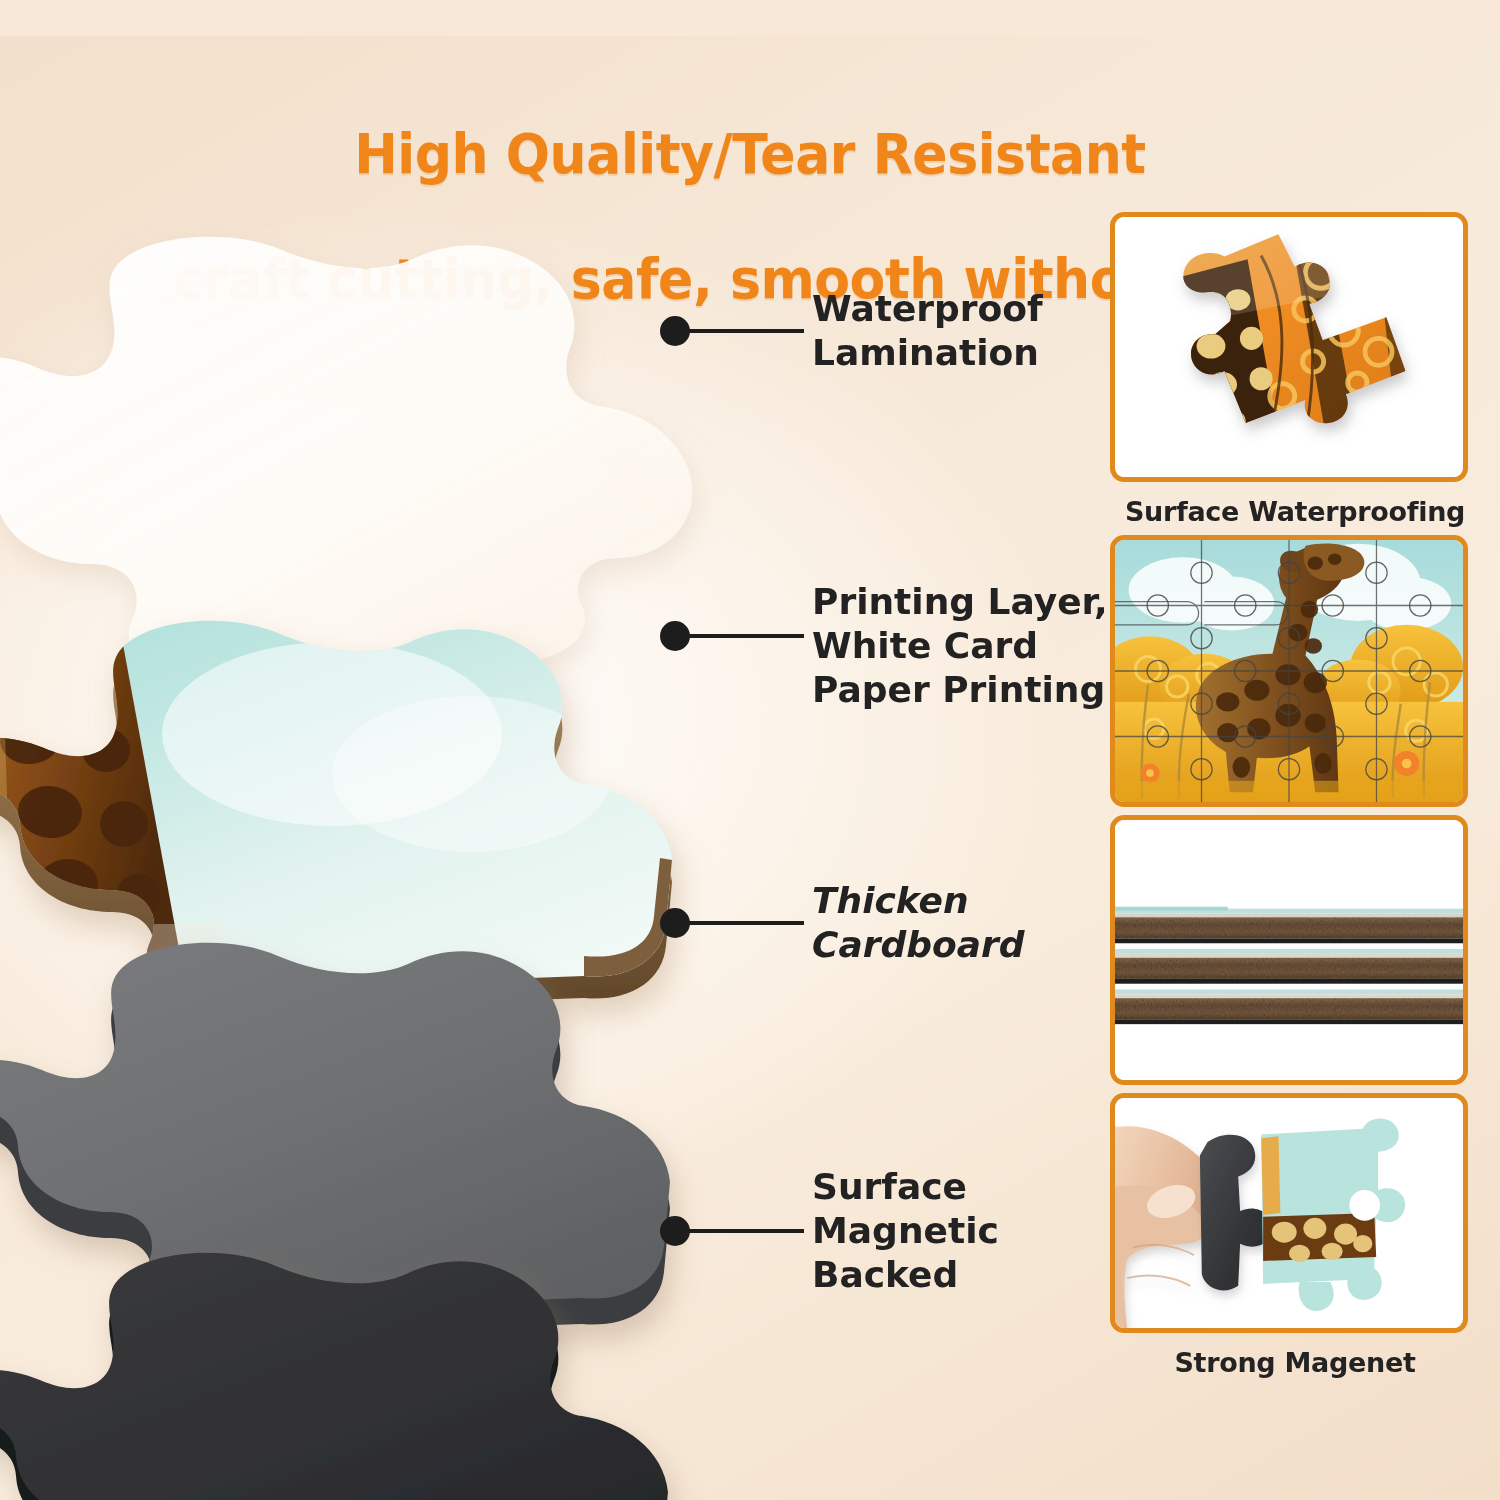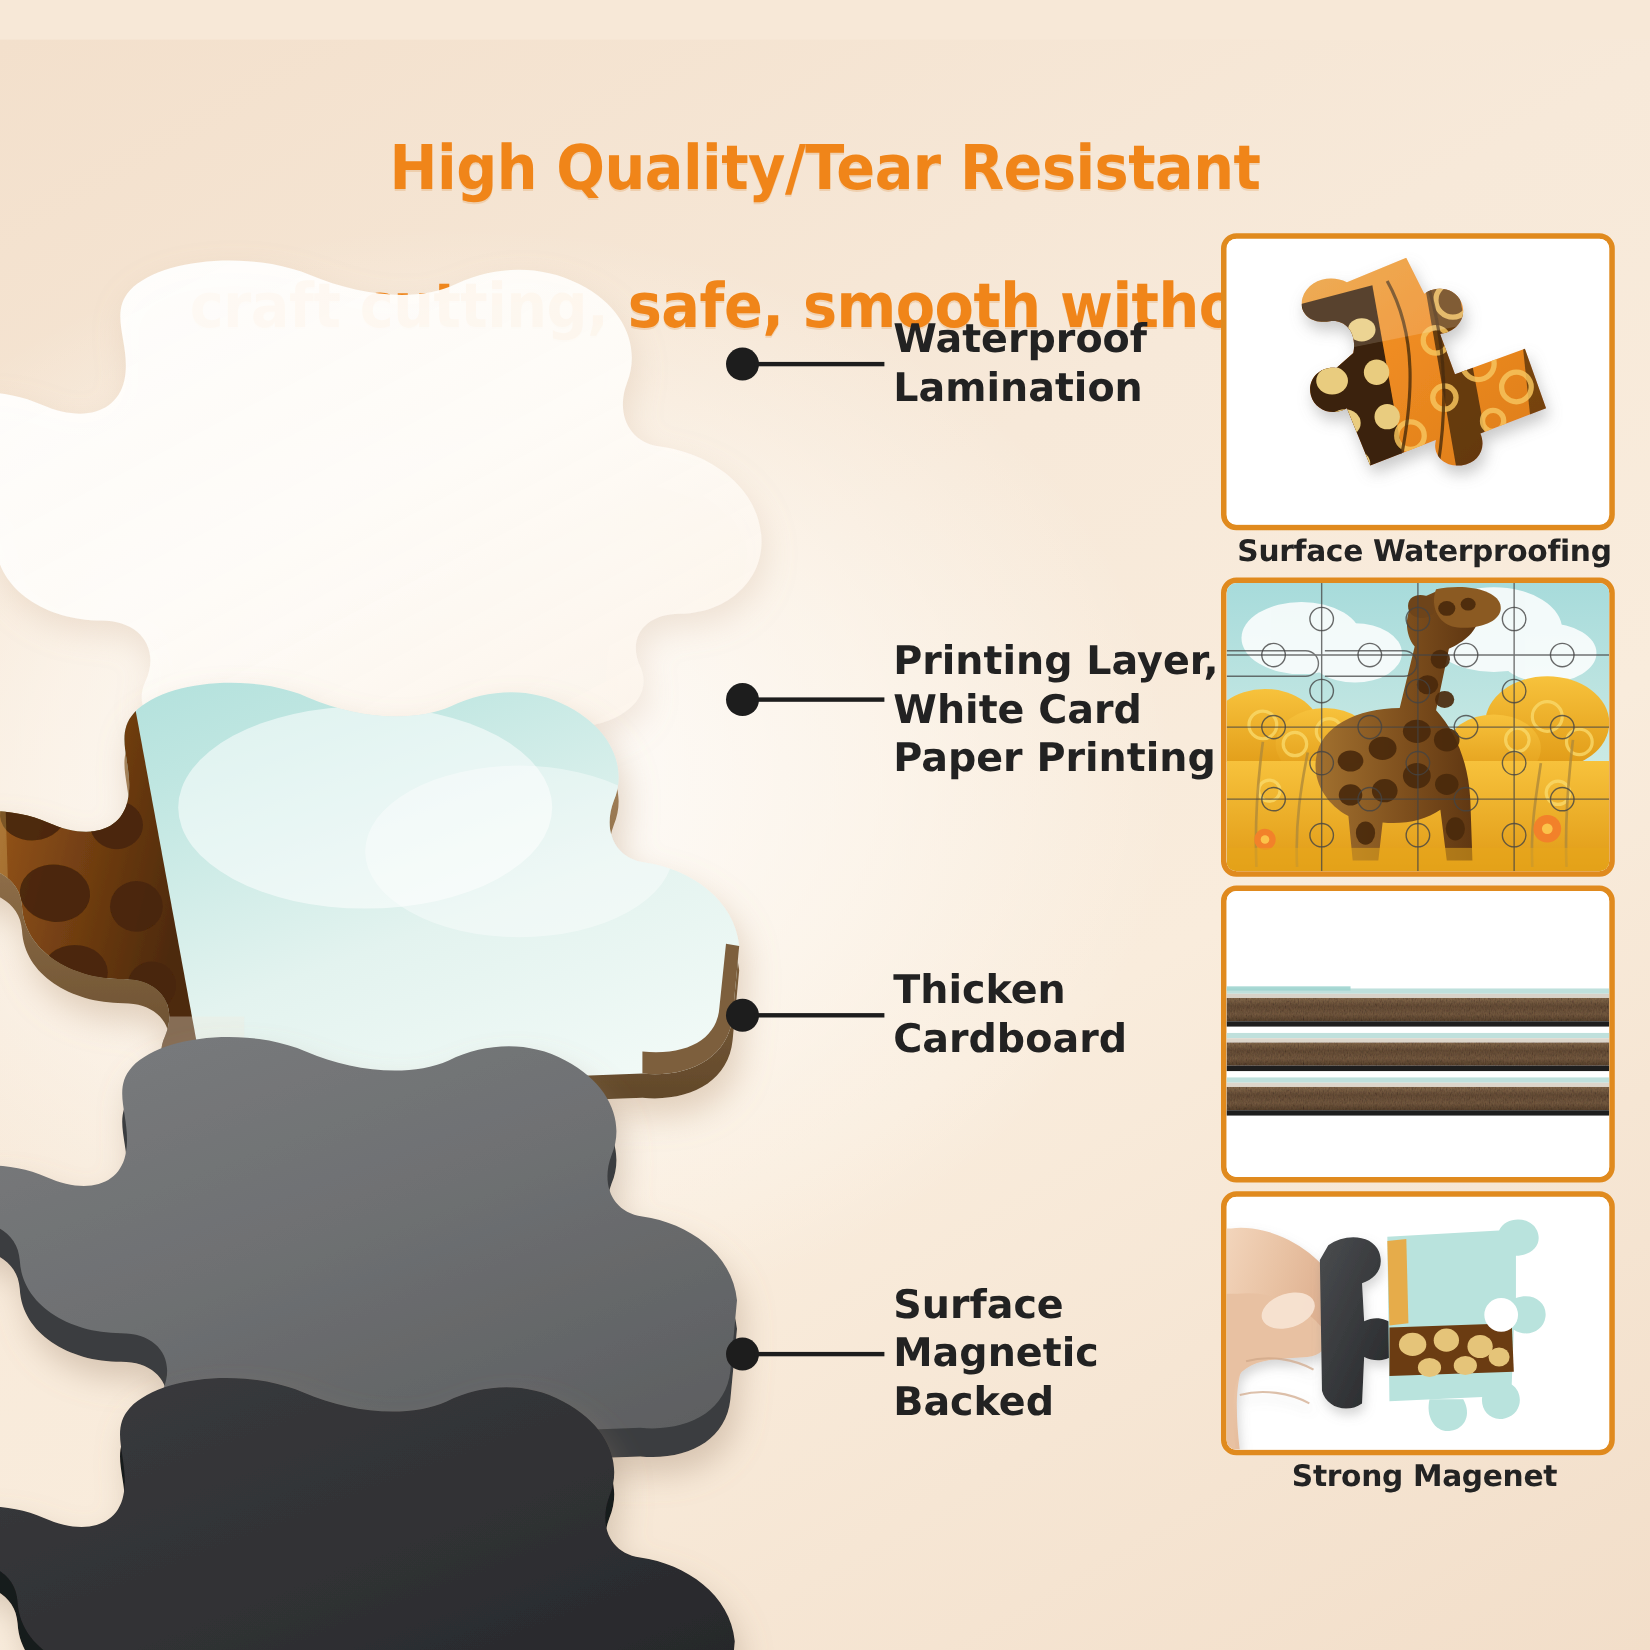"Surface Waterproofing" .thumb-cap { padding-top: 4px -> 14px }
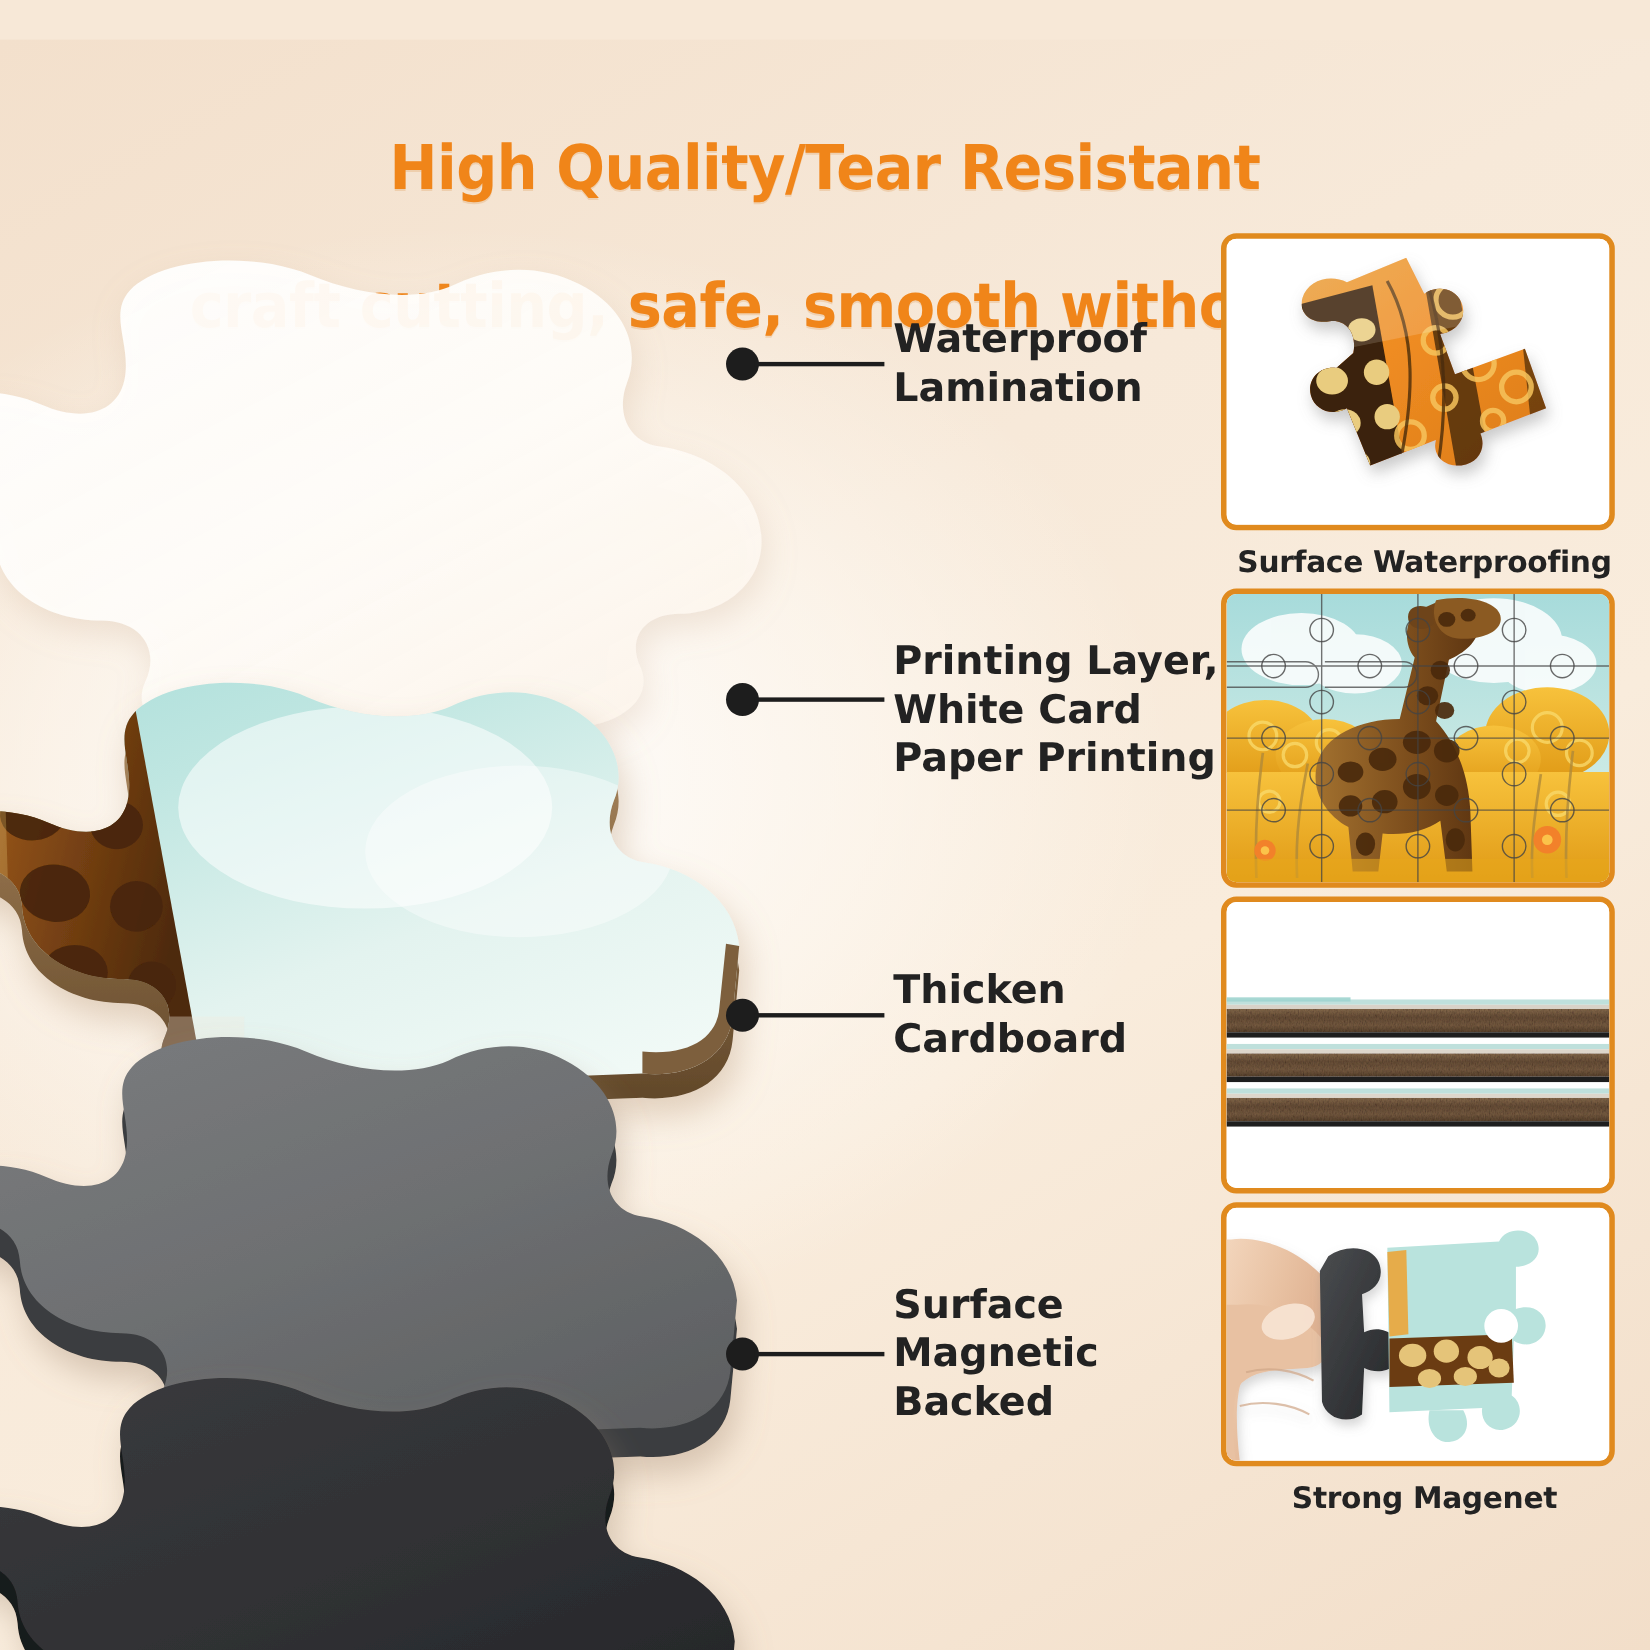"Thicken" span.ctext { font-style: none -> italic }
